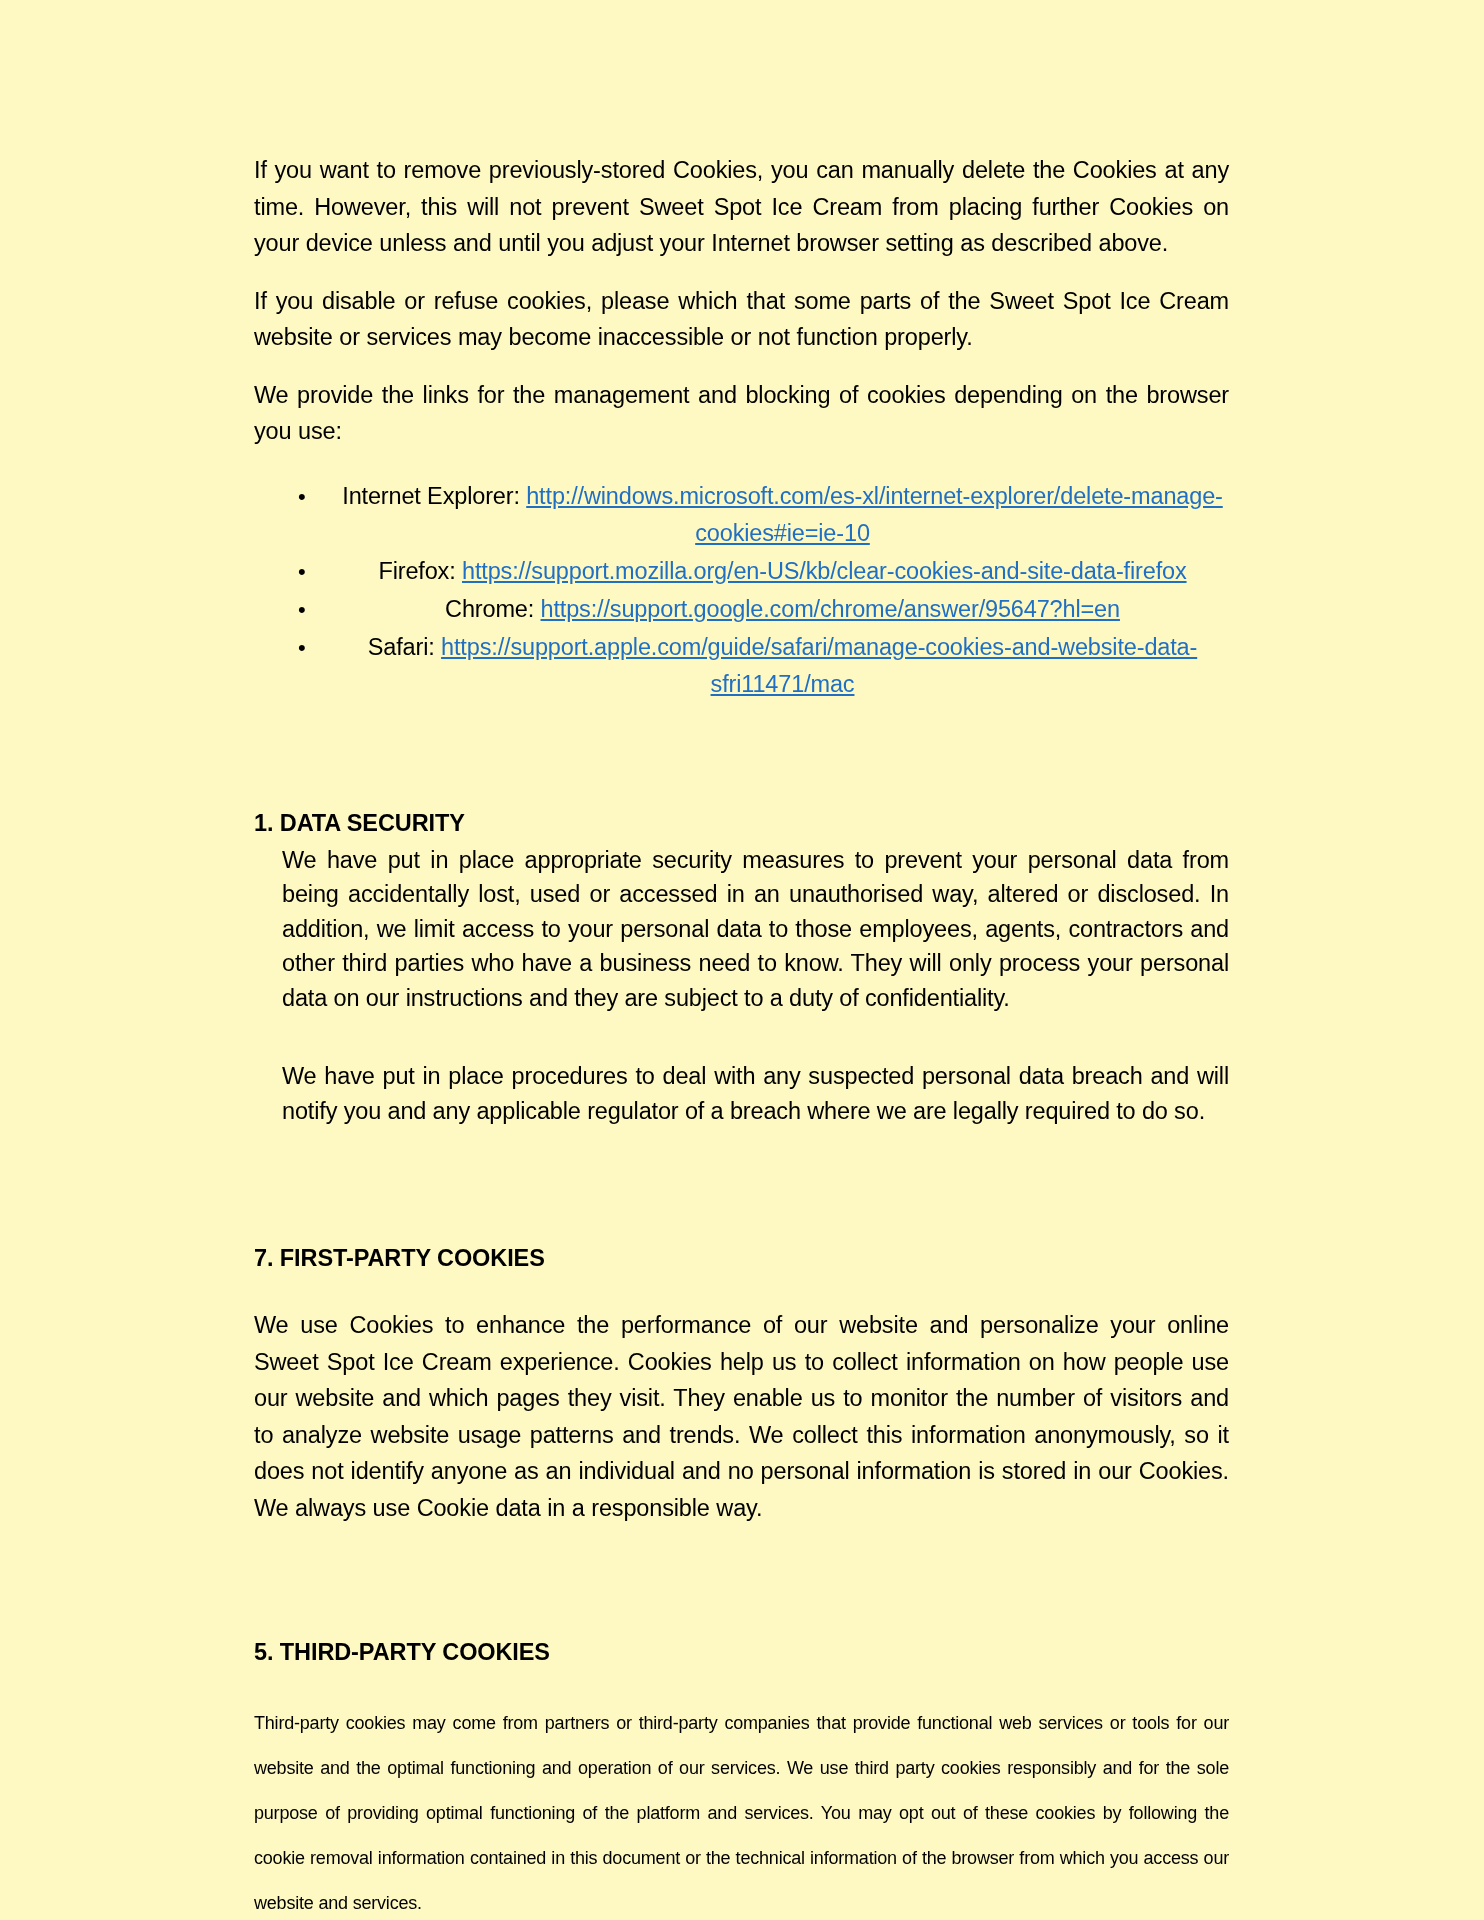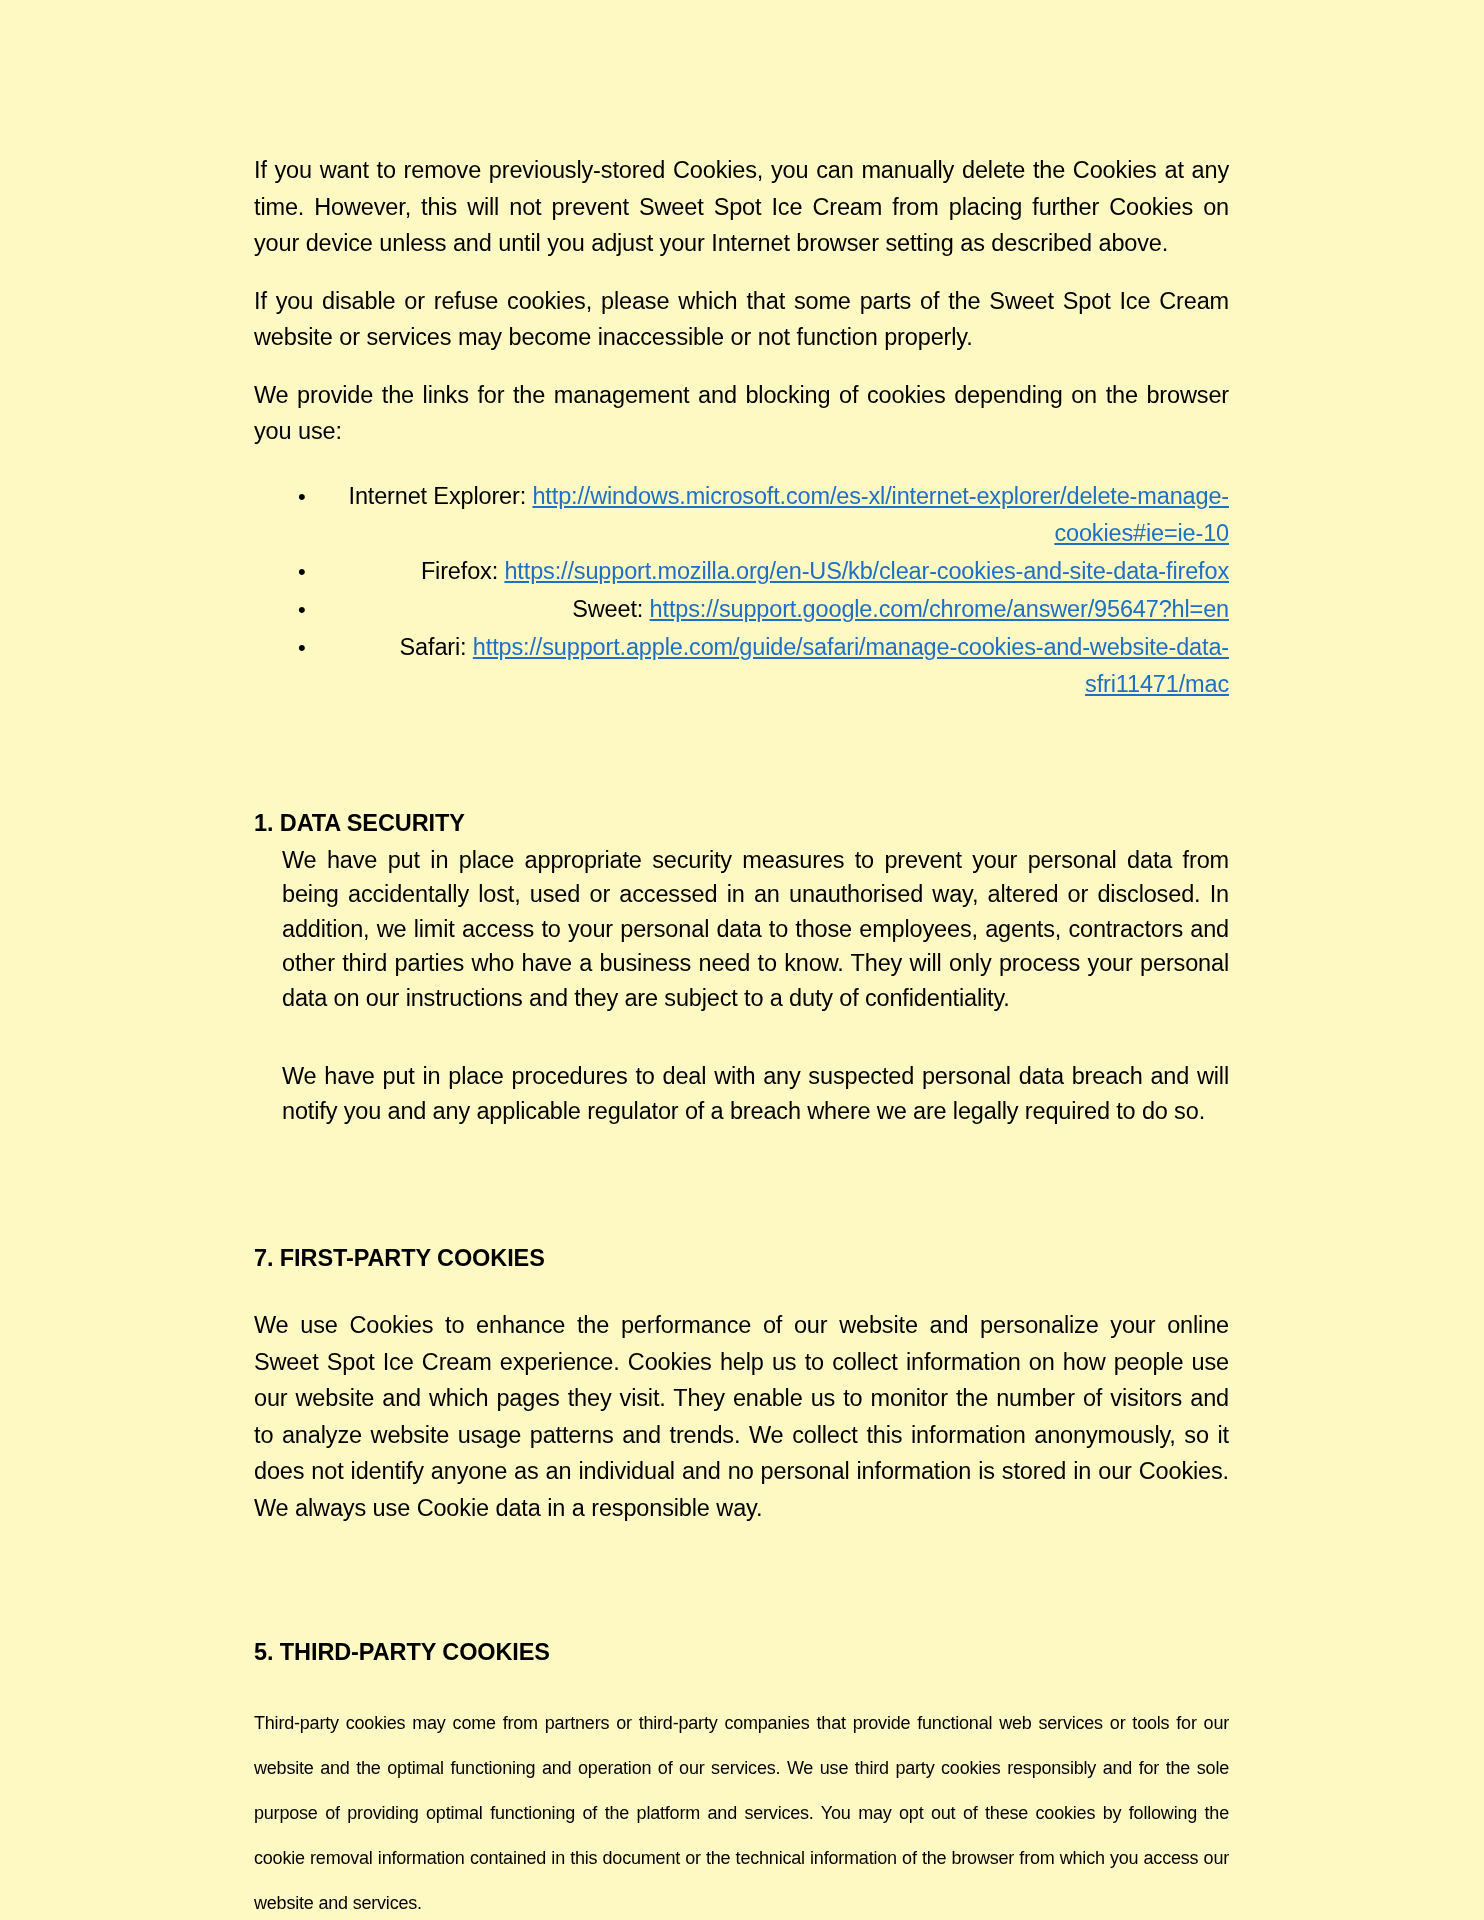"Internet Explorer:" ul.links li { text-align: right -> center }
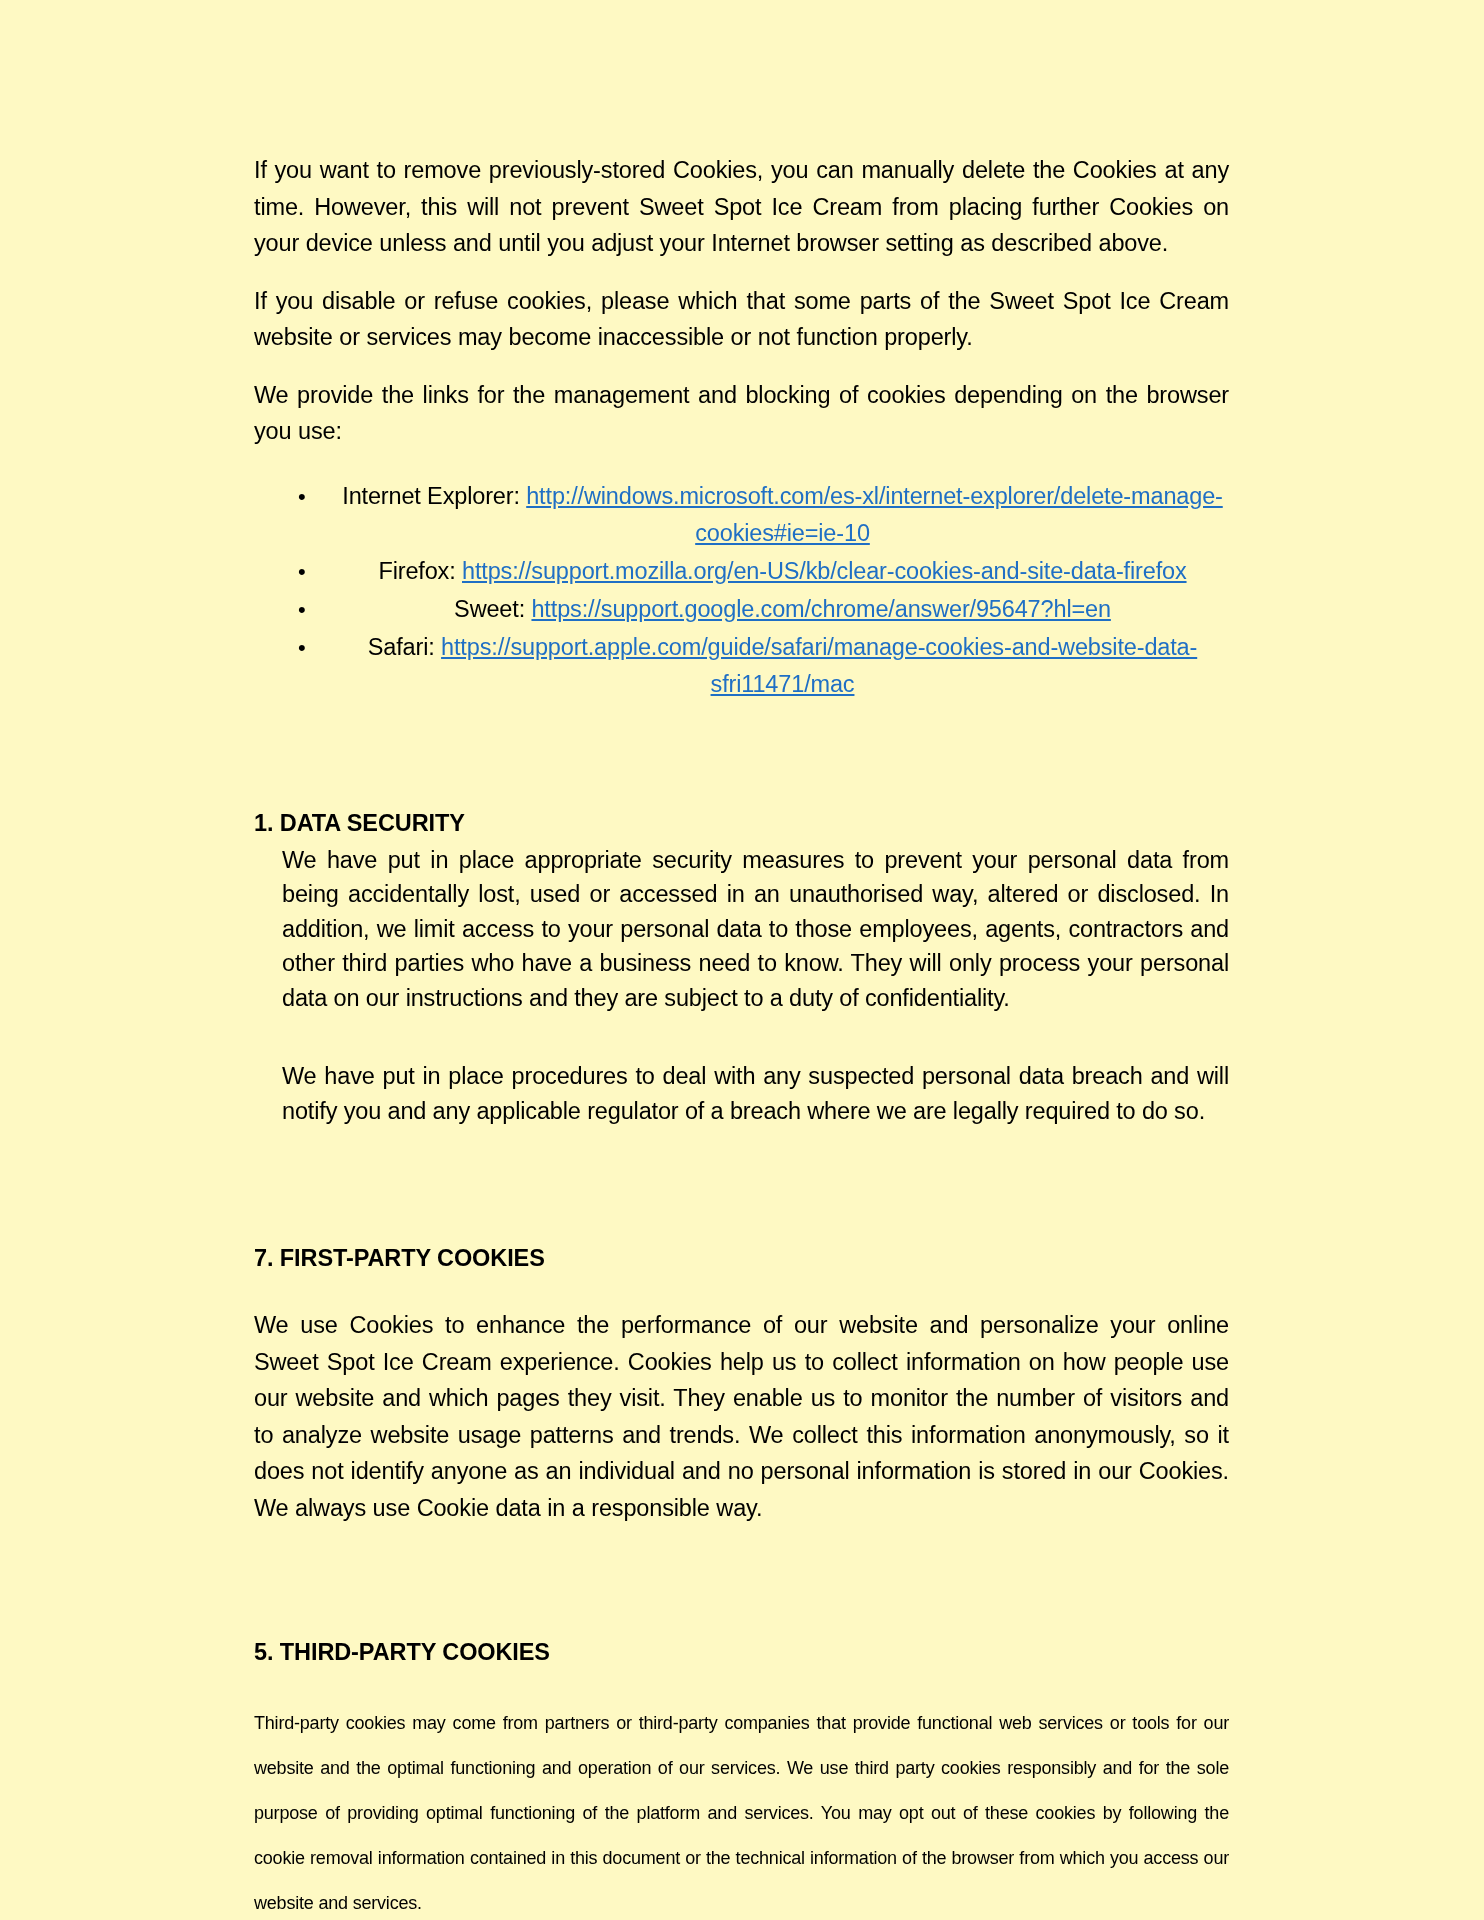"Sweet:" span { text: Sweet -> Chrome }
